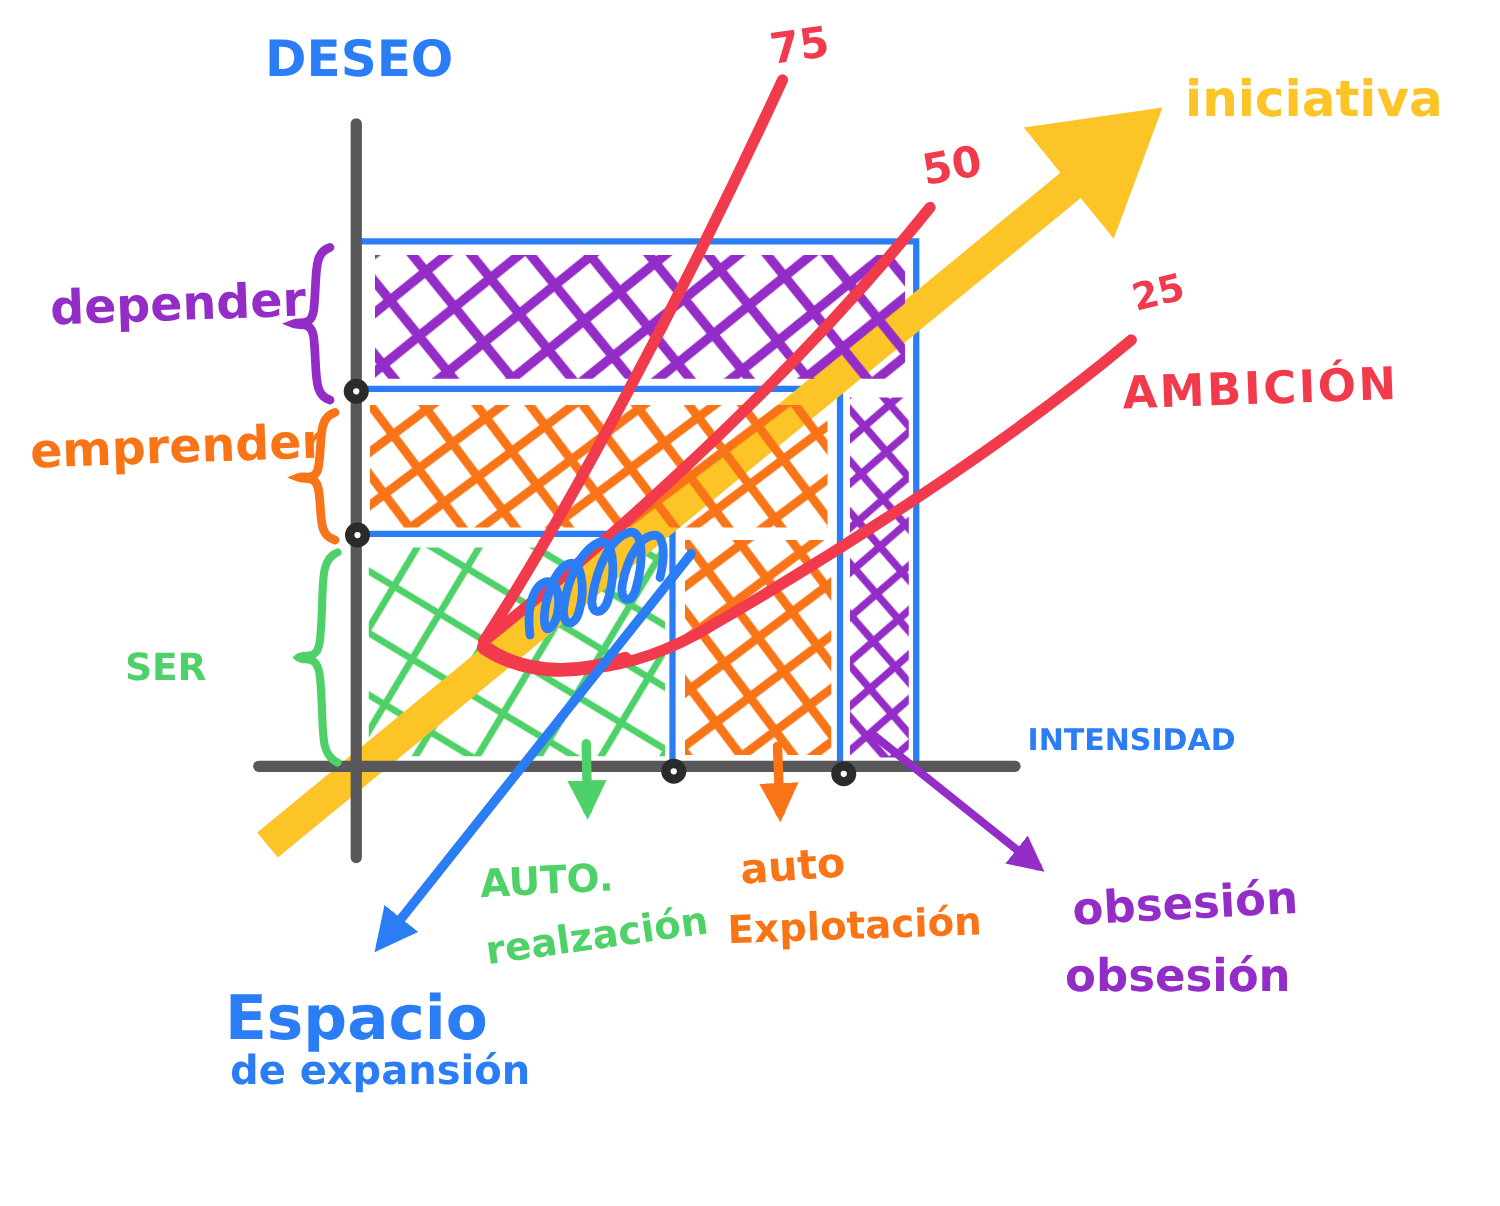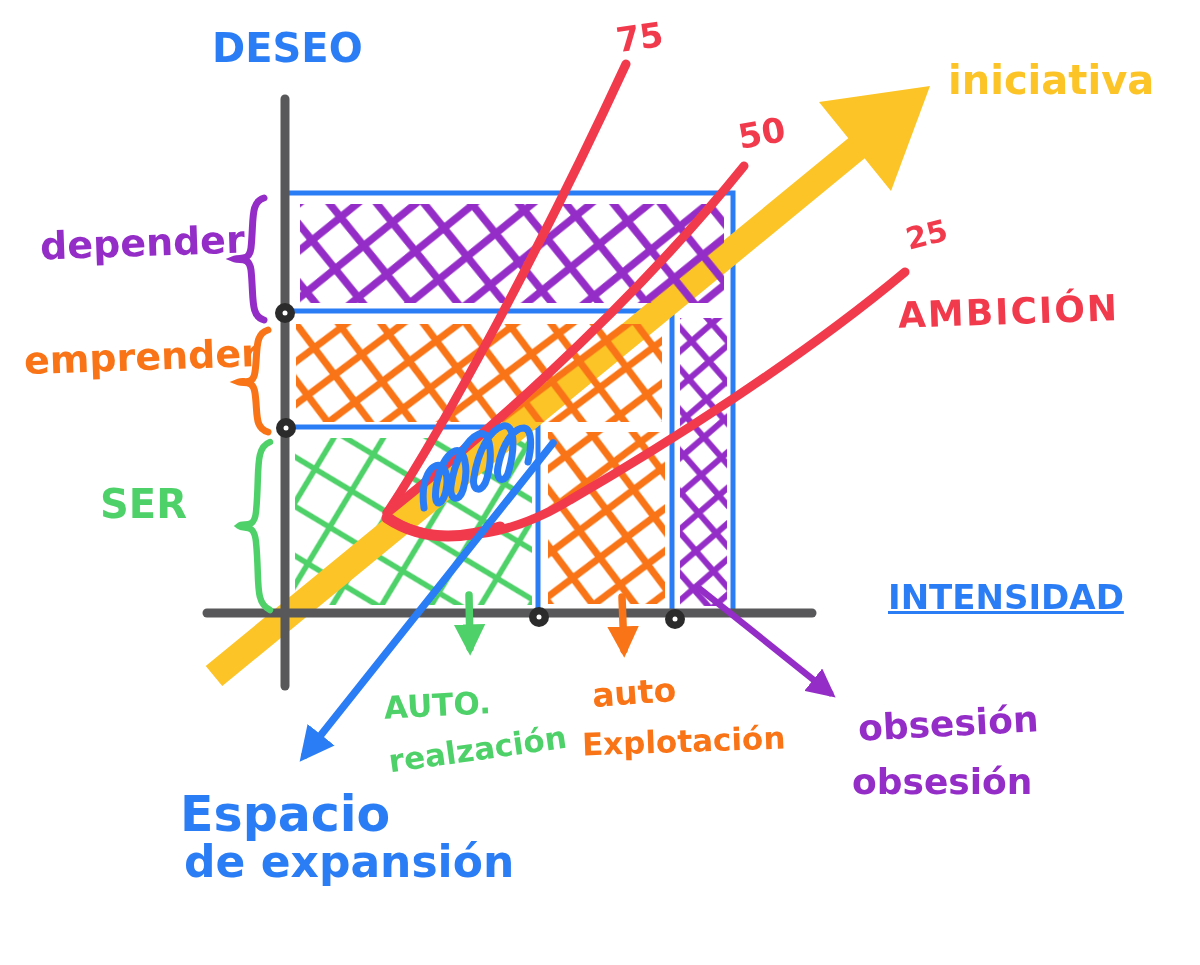"SER" div.lbl { font-size: 40px -> 30px; top: 484px -> 520px }
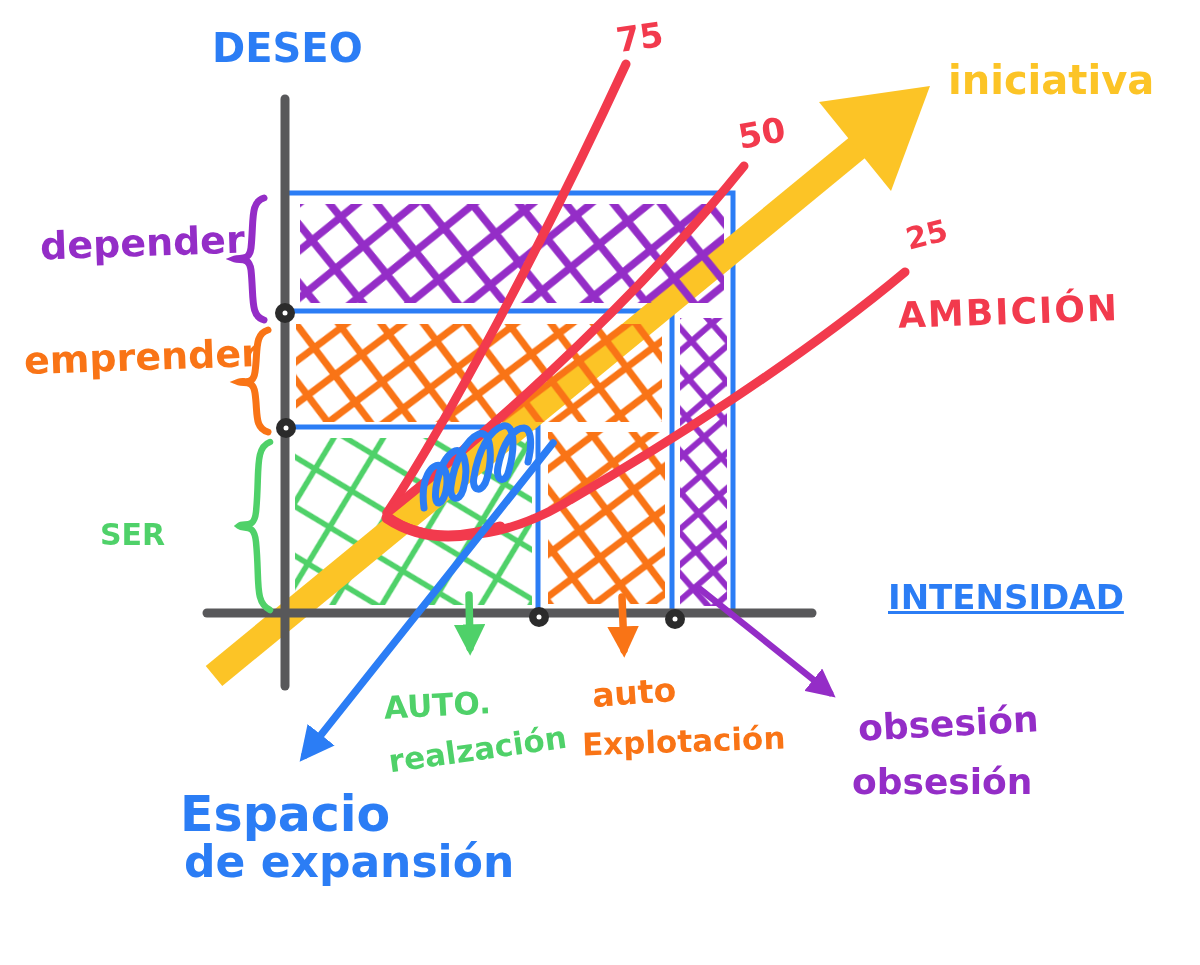"INTENSIDAD" div.lbl { font-size: 34px -> 24px; left: 888px -> 822px; text-decoration: underline -> none }
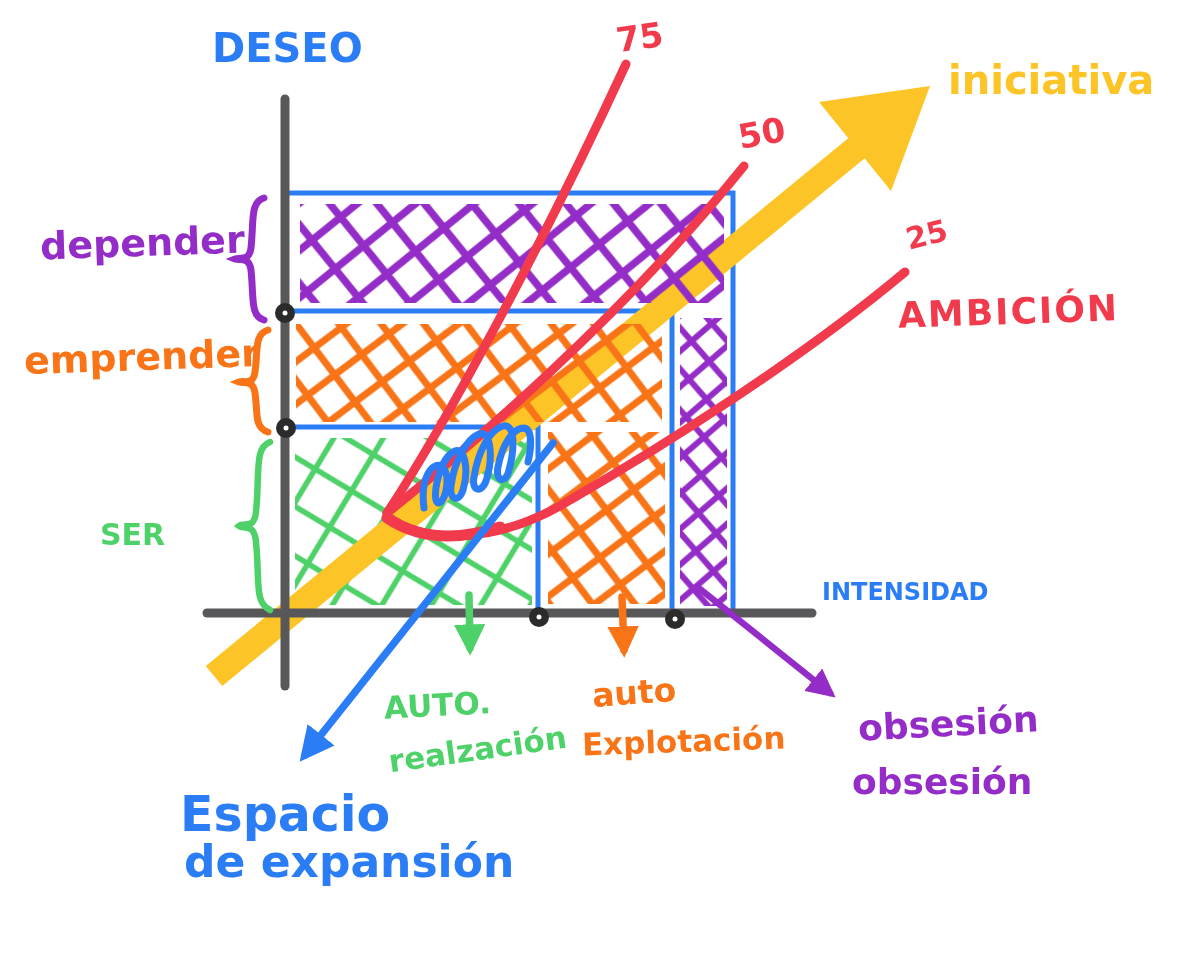"de expansión" div.lbl { font-size: 44px -> 32px }
